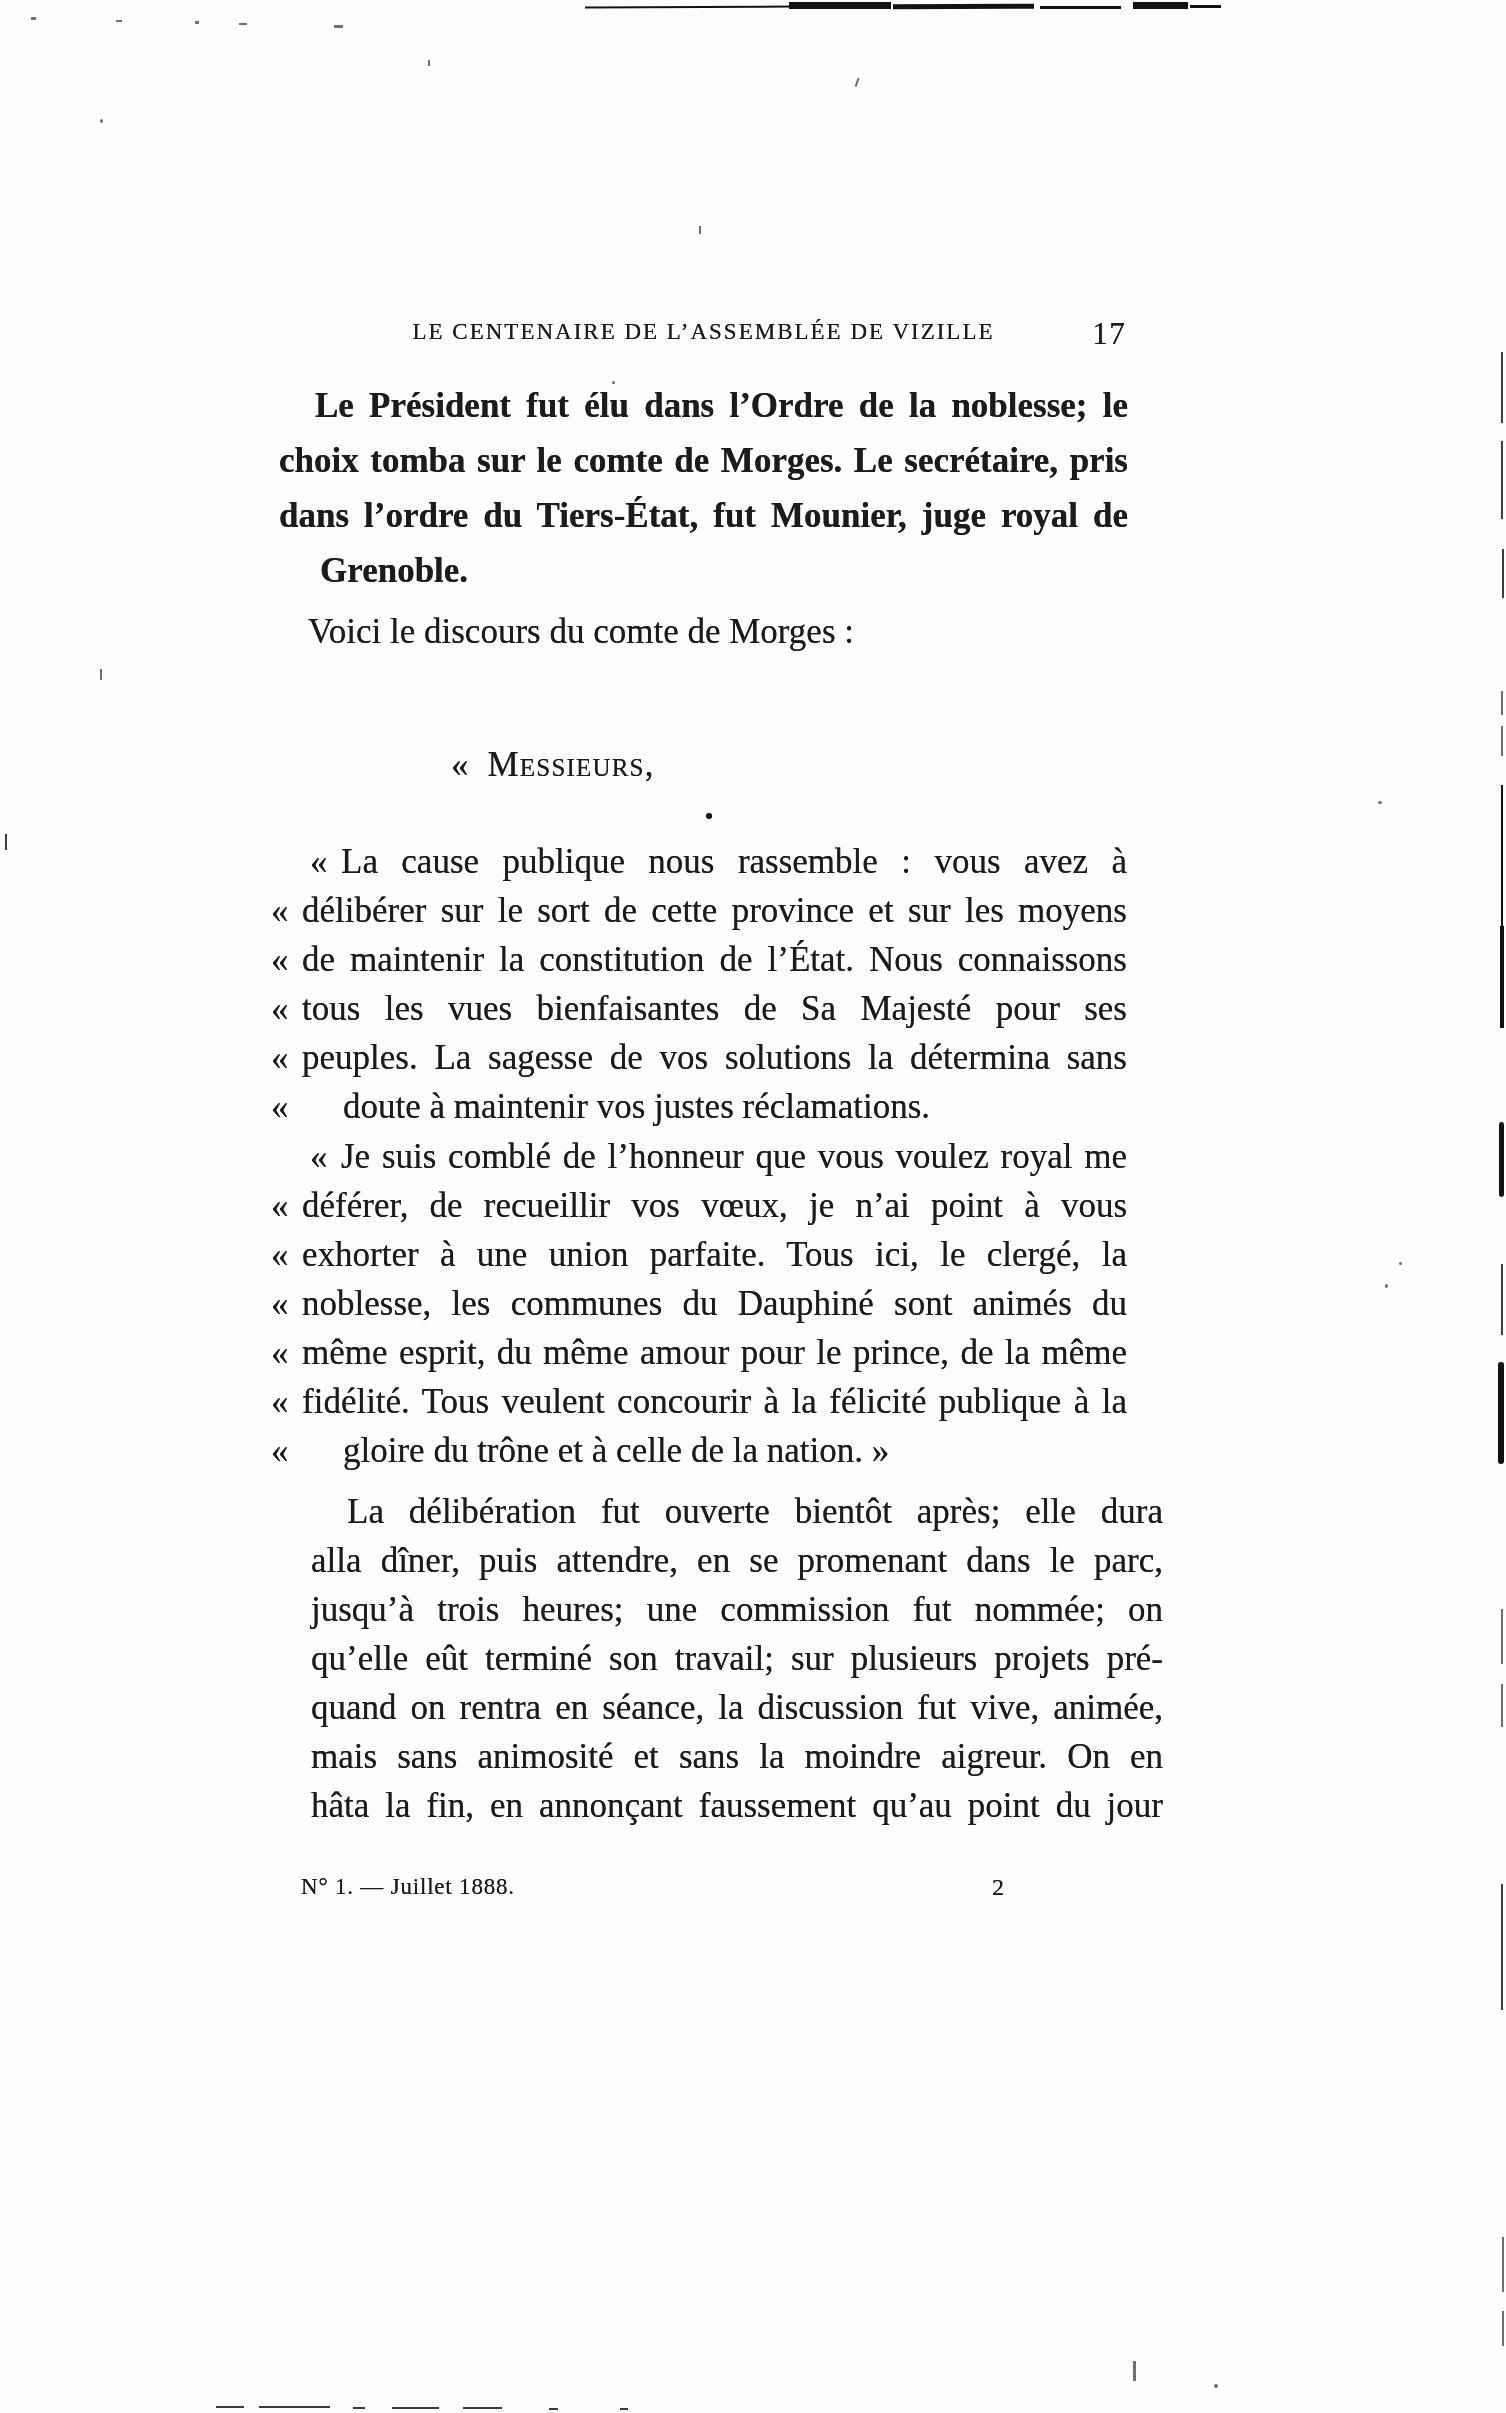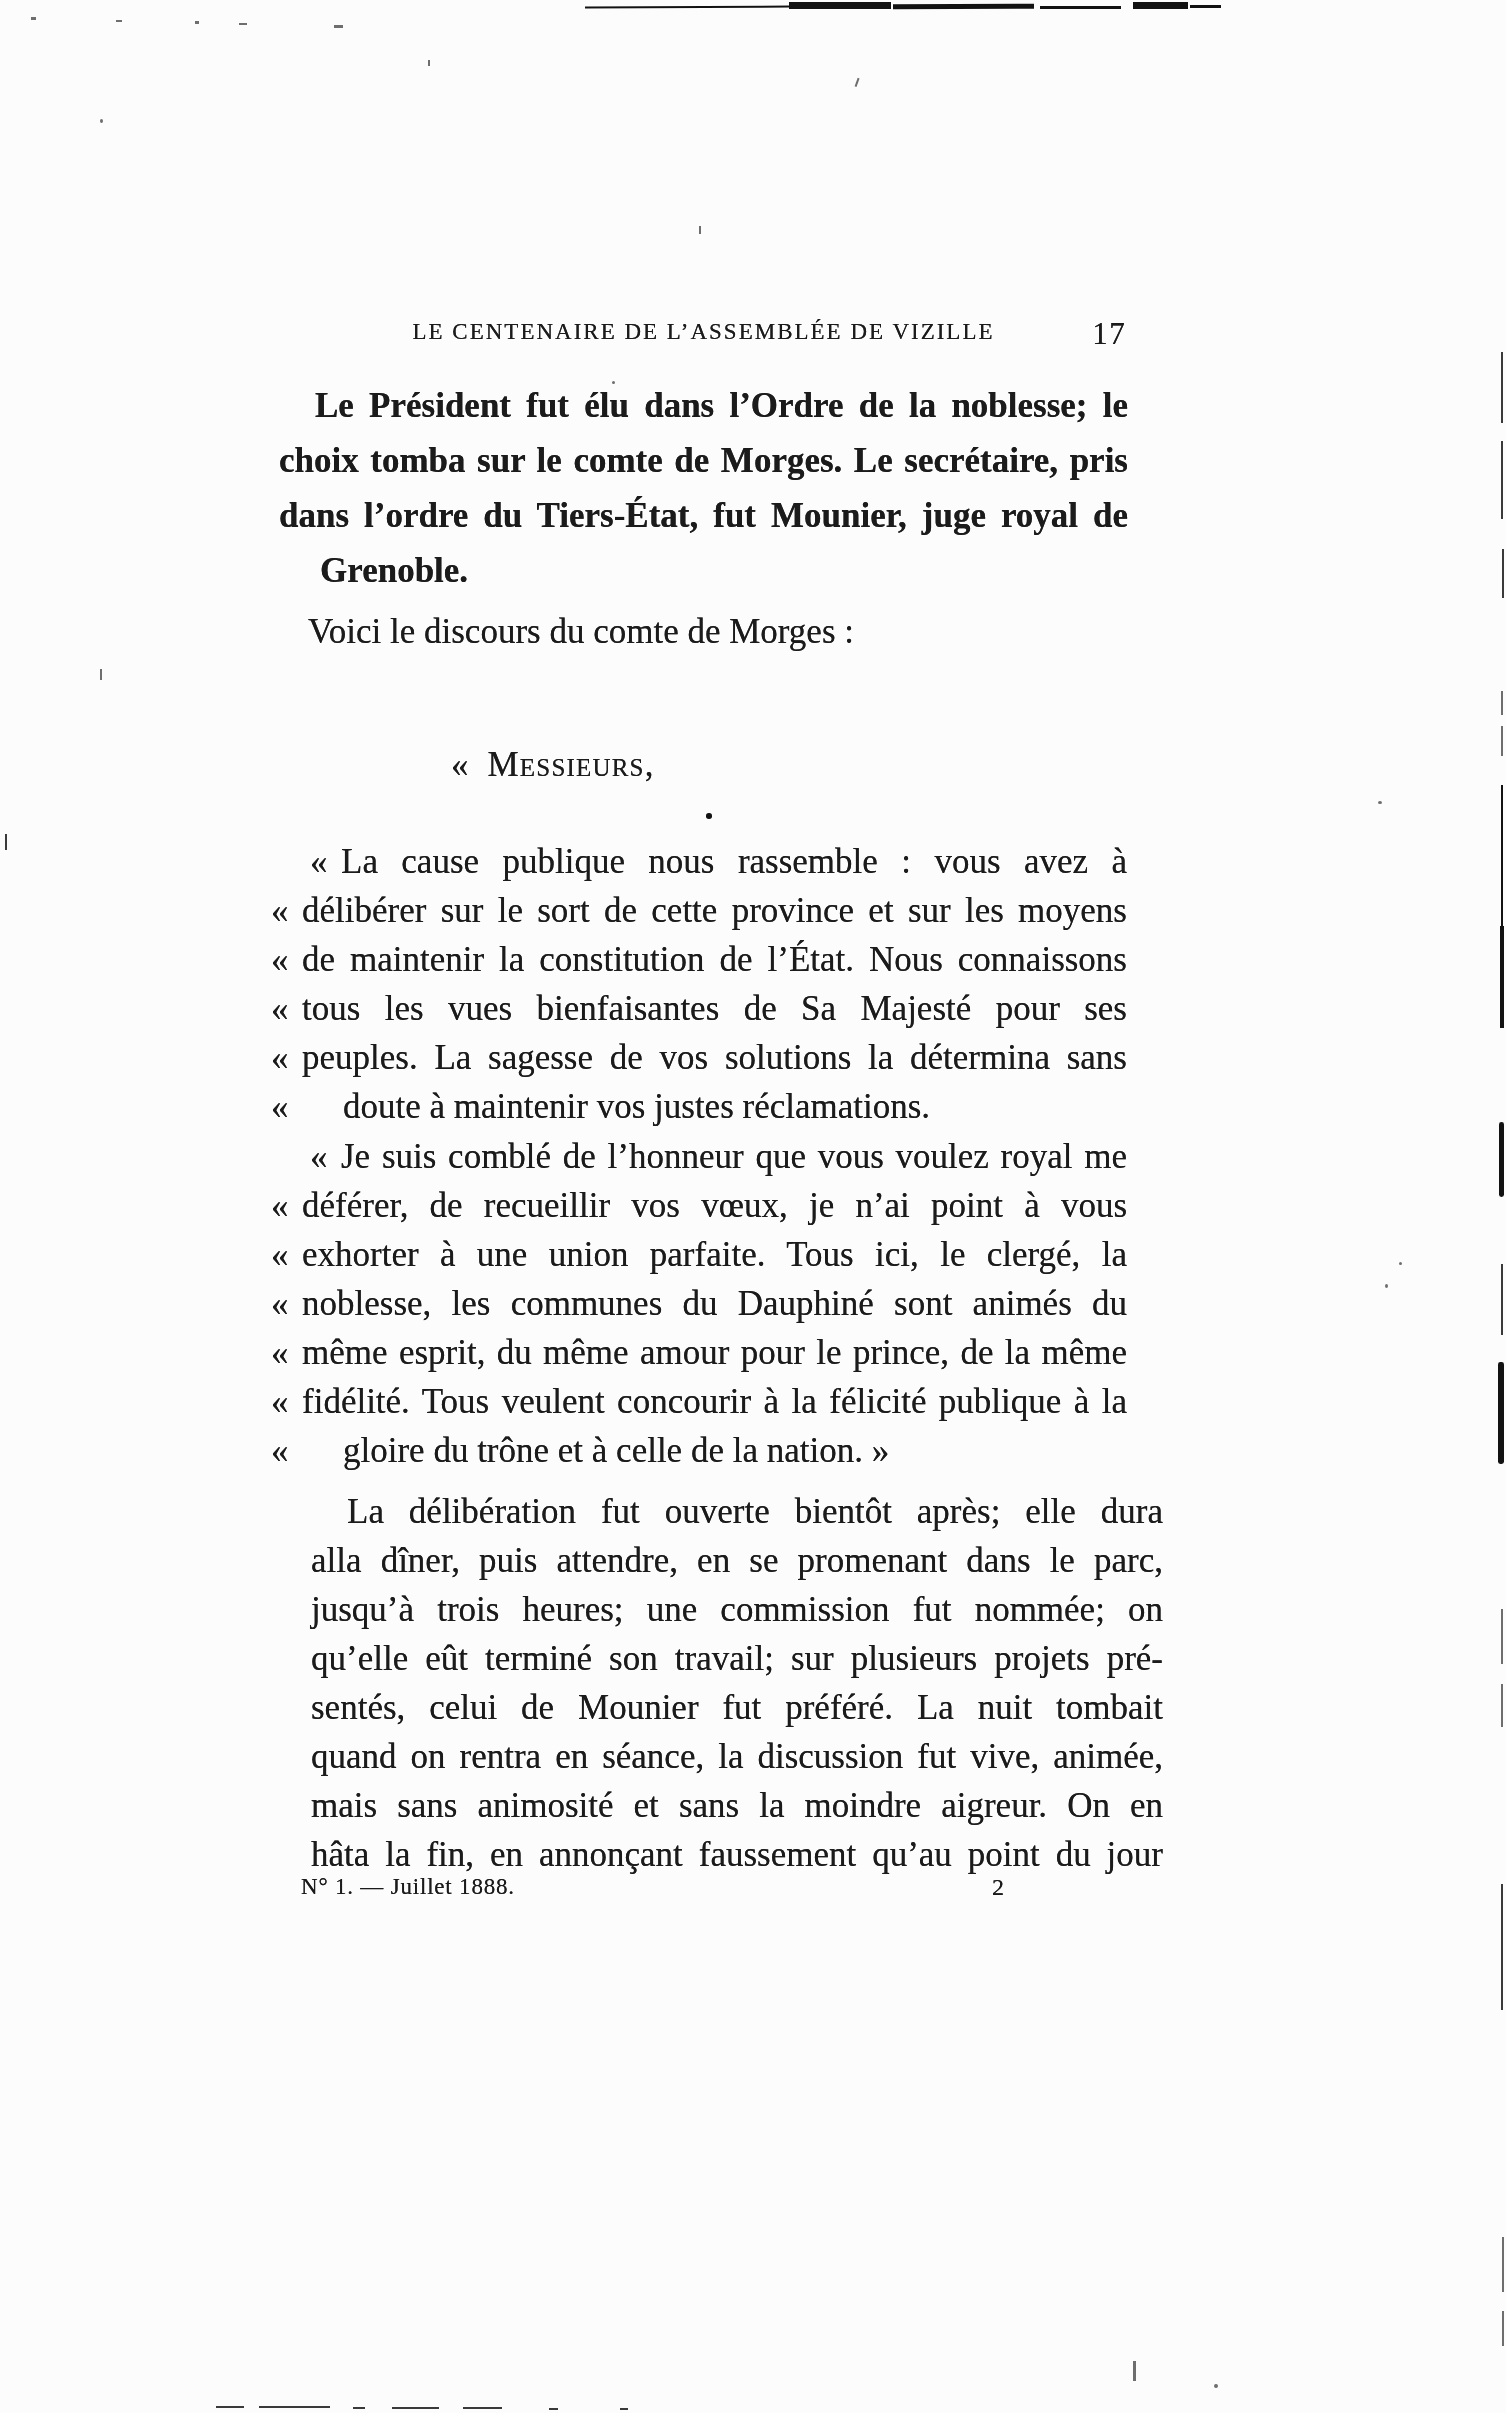"sentés, celui de Mounier fut" div.pline { html: <div>sentés, celui de Mounier fut préféré. La nuit tombait</div> -> none }
